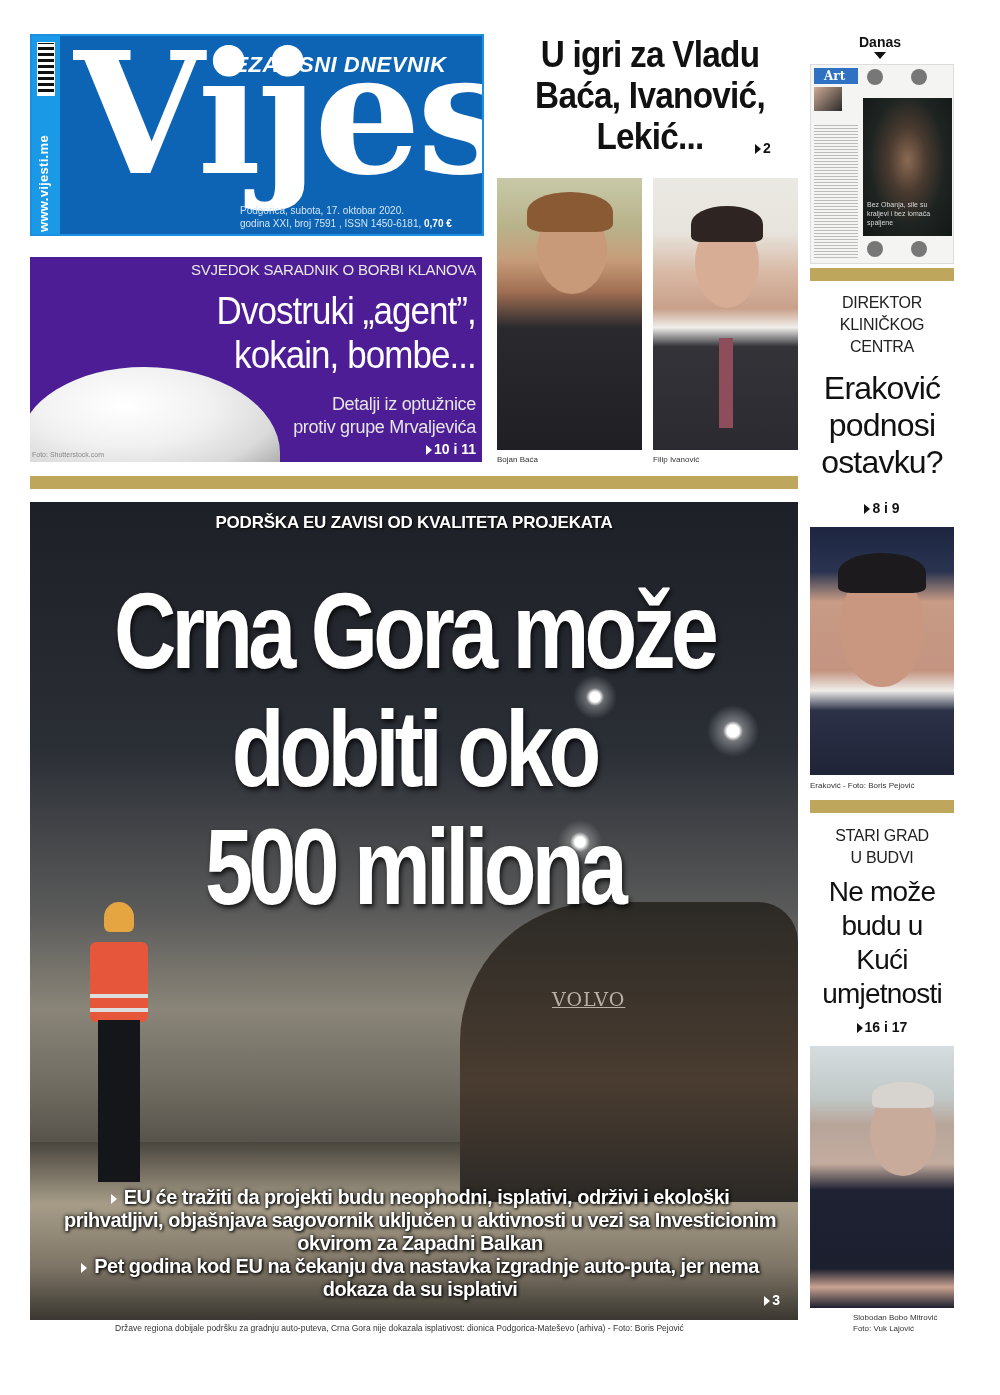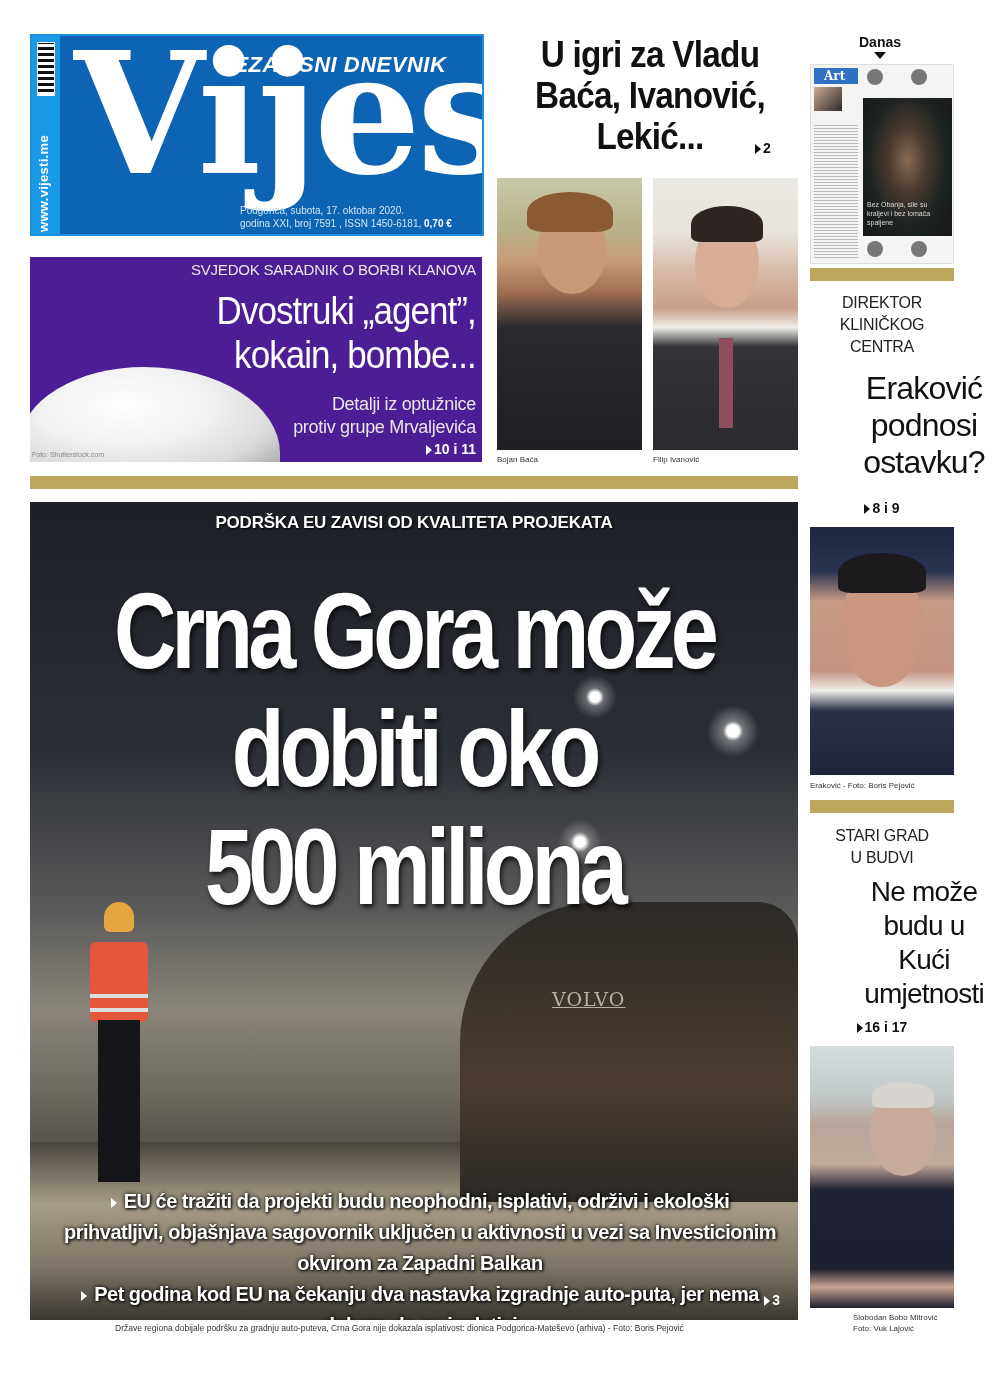"Eraković" .right-title { left: 852px -> 810px }
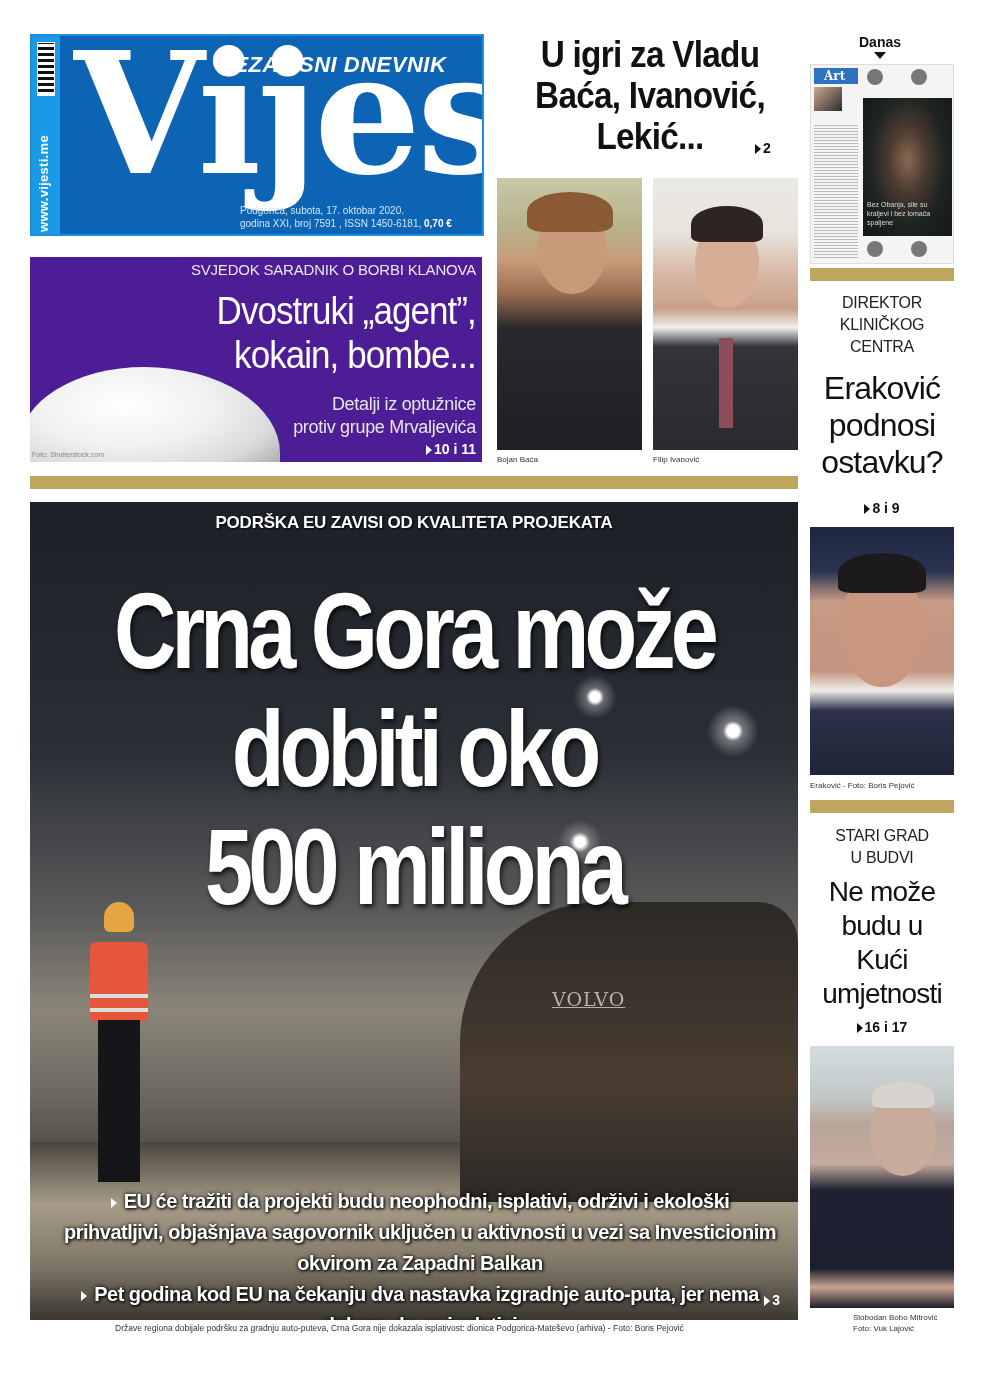"EU će tražiti da projekti" .bullets { line-height: 31px -> 23px }
